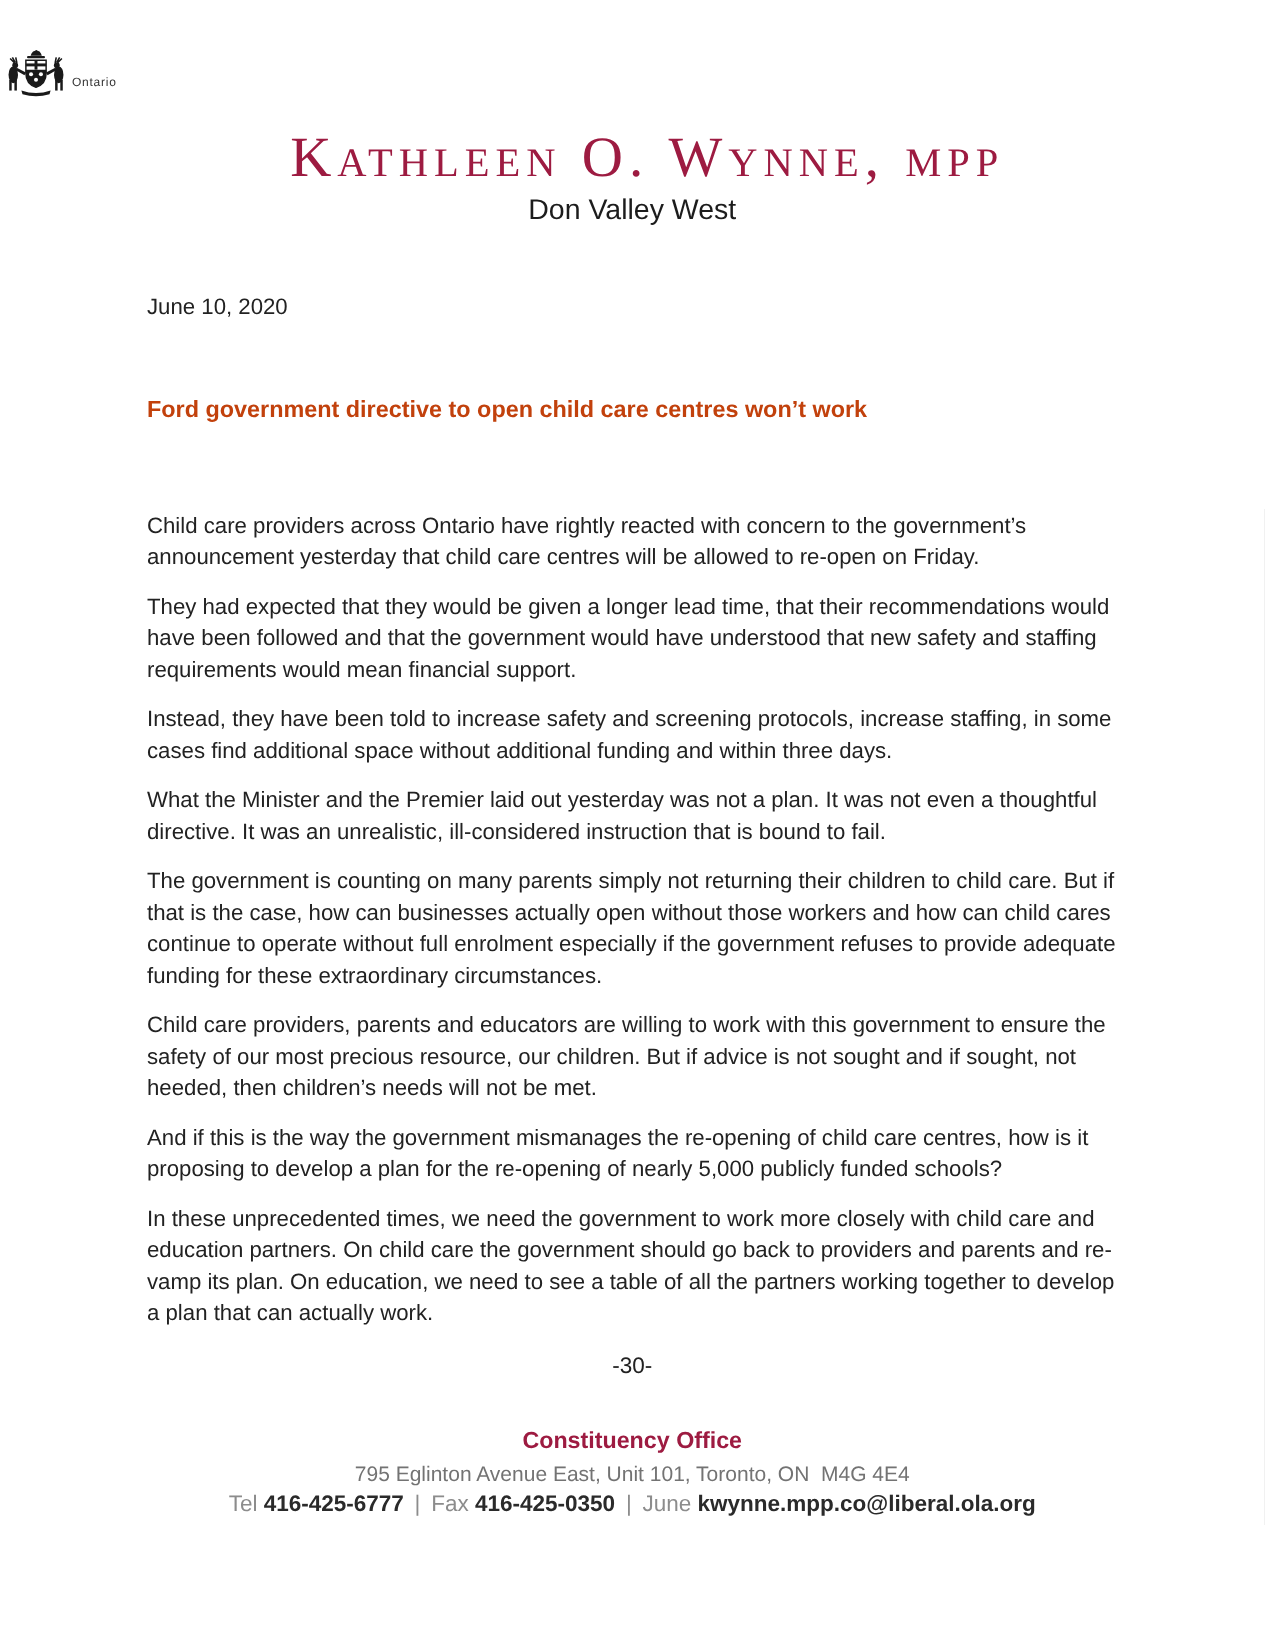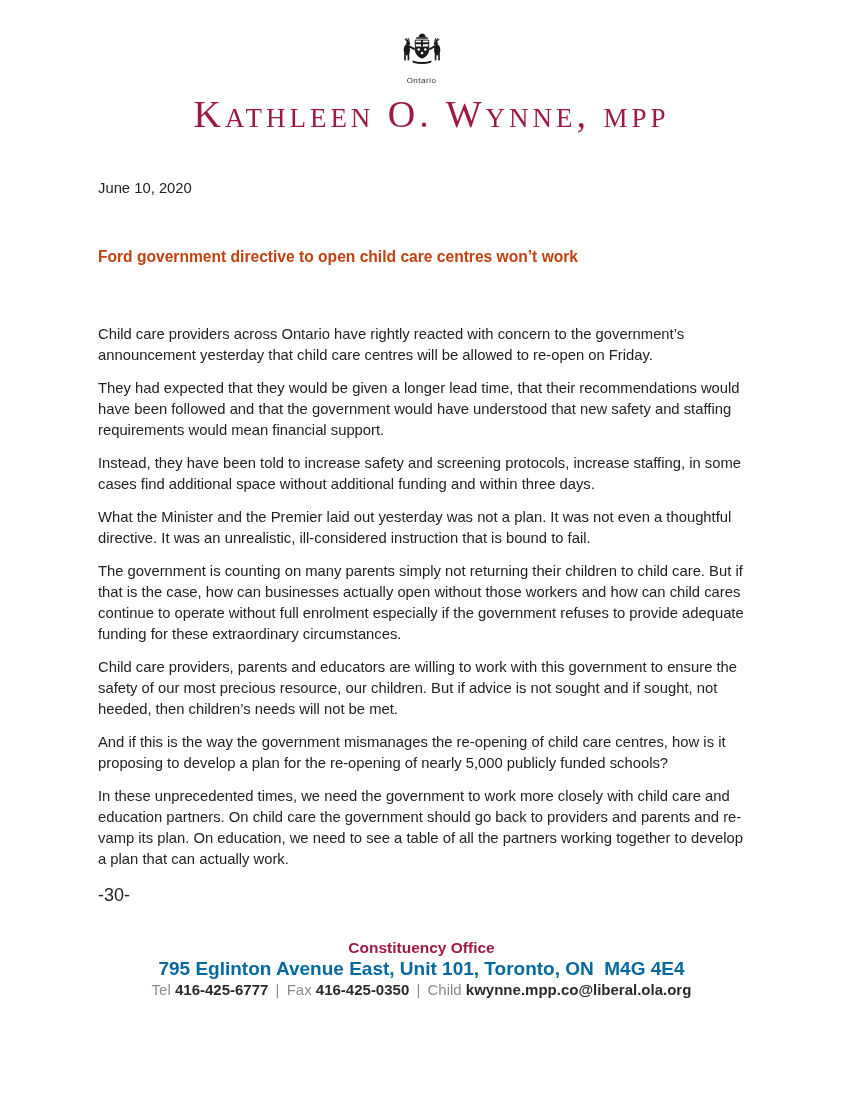"Ontario" .crest { flex-direction: column -> row }
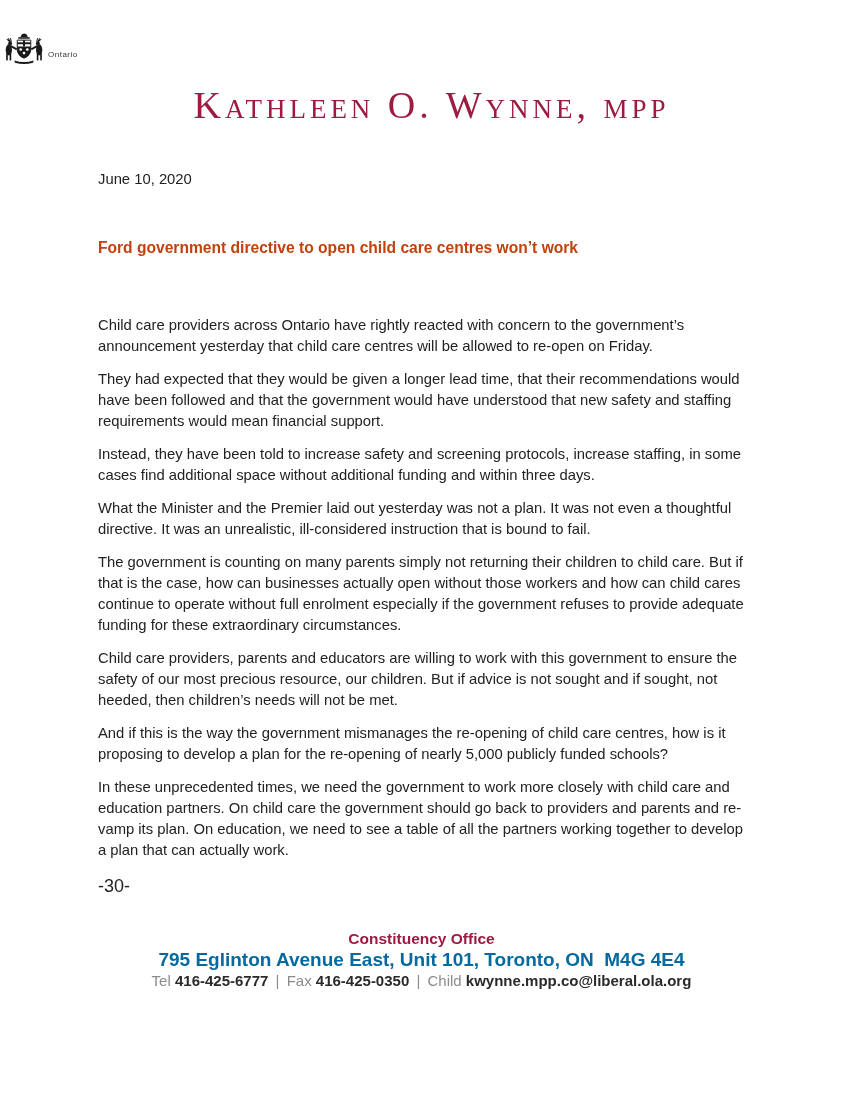"Don Valley West" div.riding { html: none -> <div>Don Valley West</div> }
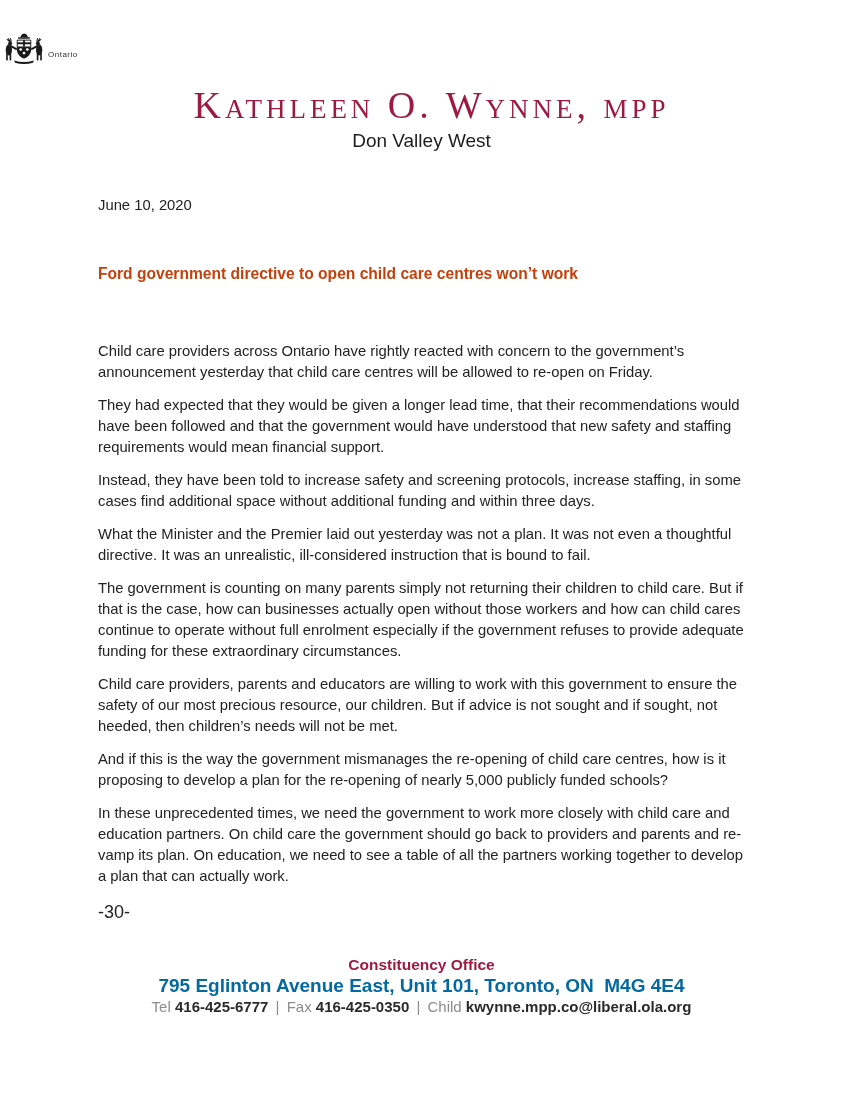"-30-" .end-mark { font-size: 18px -> 15px; text-align: left -> center }
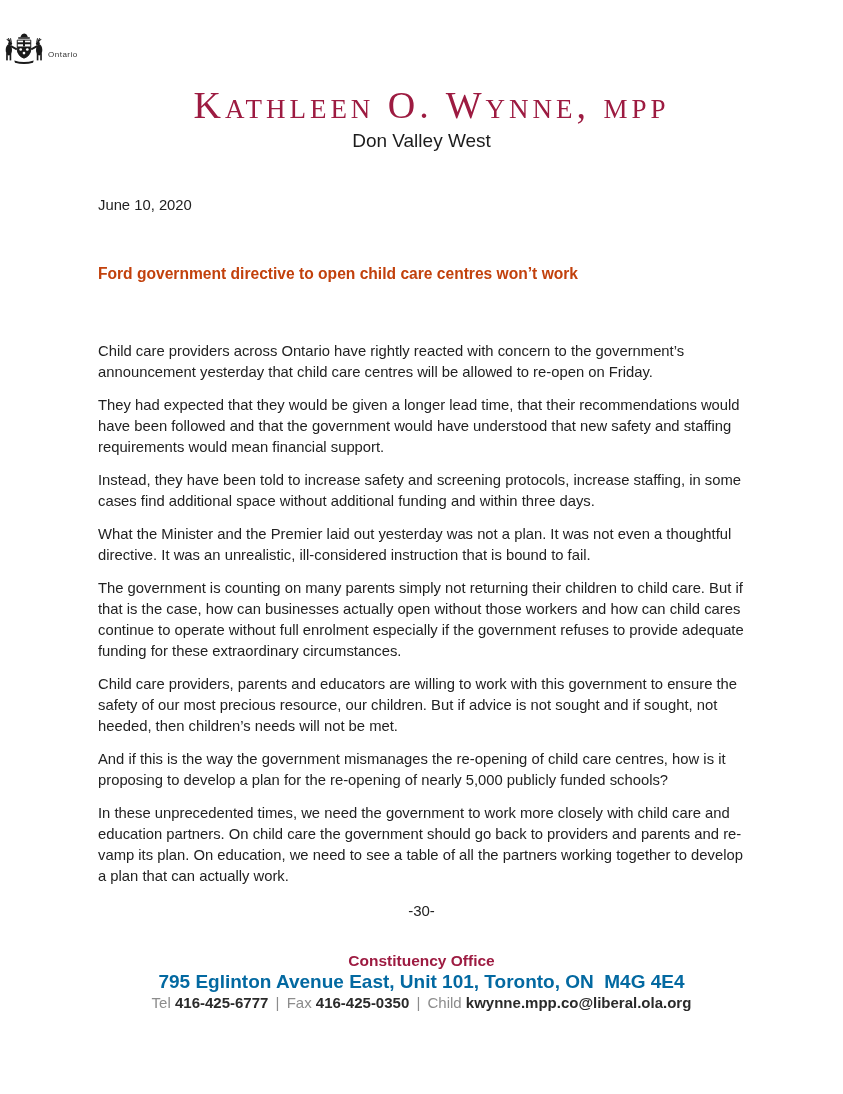"795 Eglinton Avenue East, Unit" .address { color: #0369a1 -> #737373; font-size: 19px -> 14px; font-weight: 700 -> 400 }
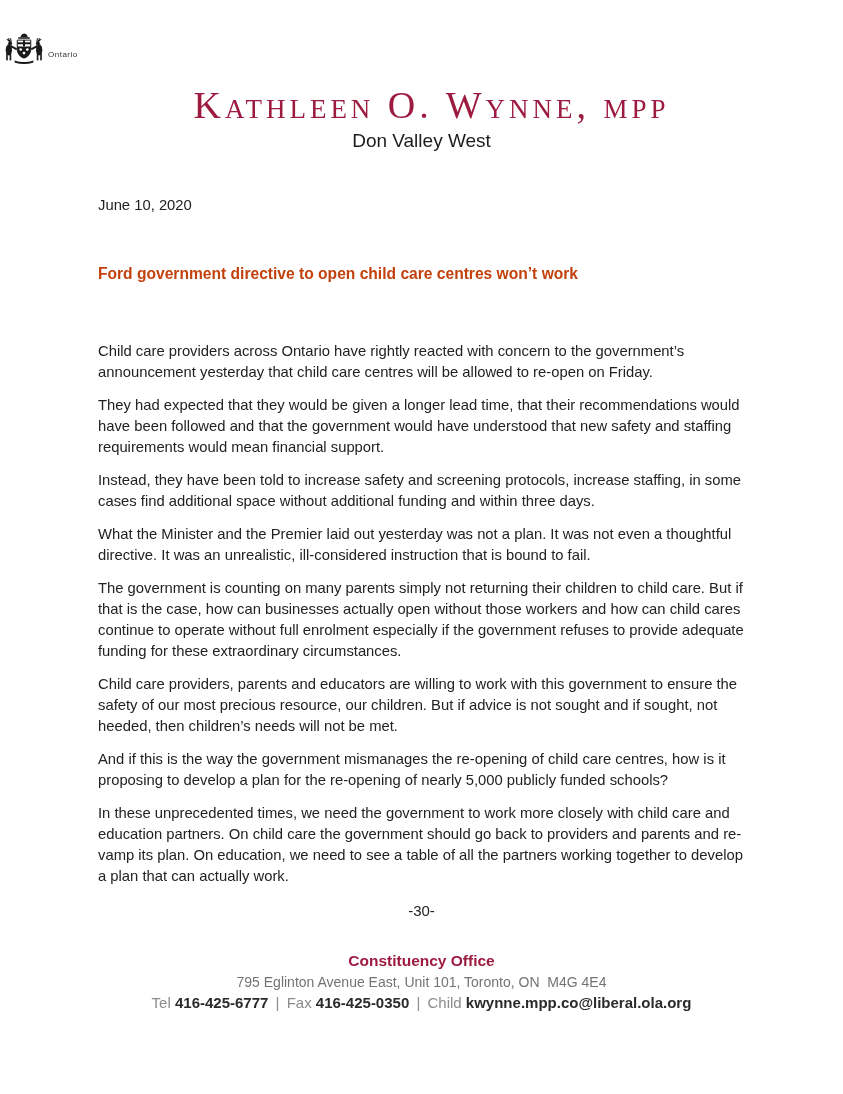"Child" span.lbl { text: Child -> June }
